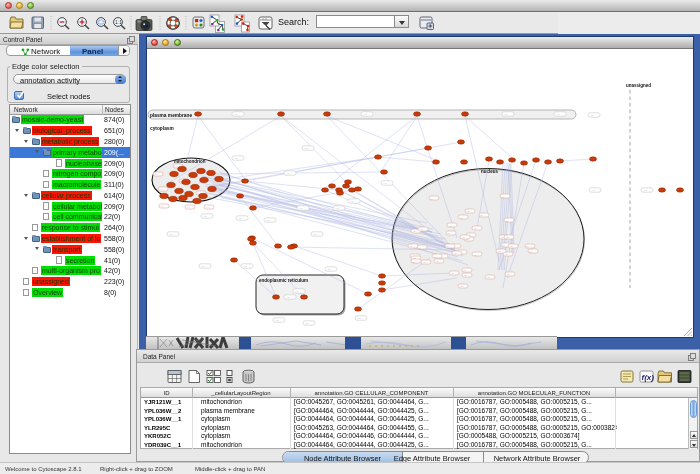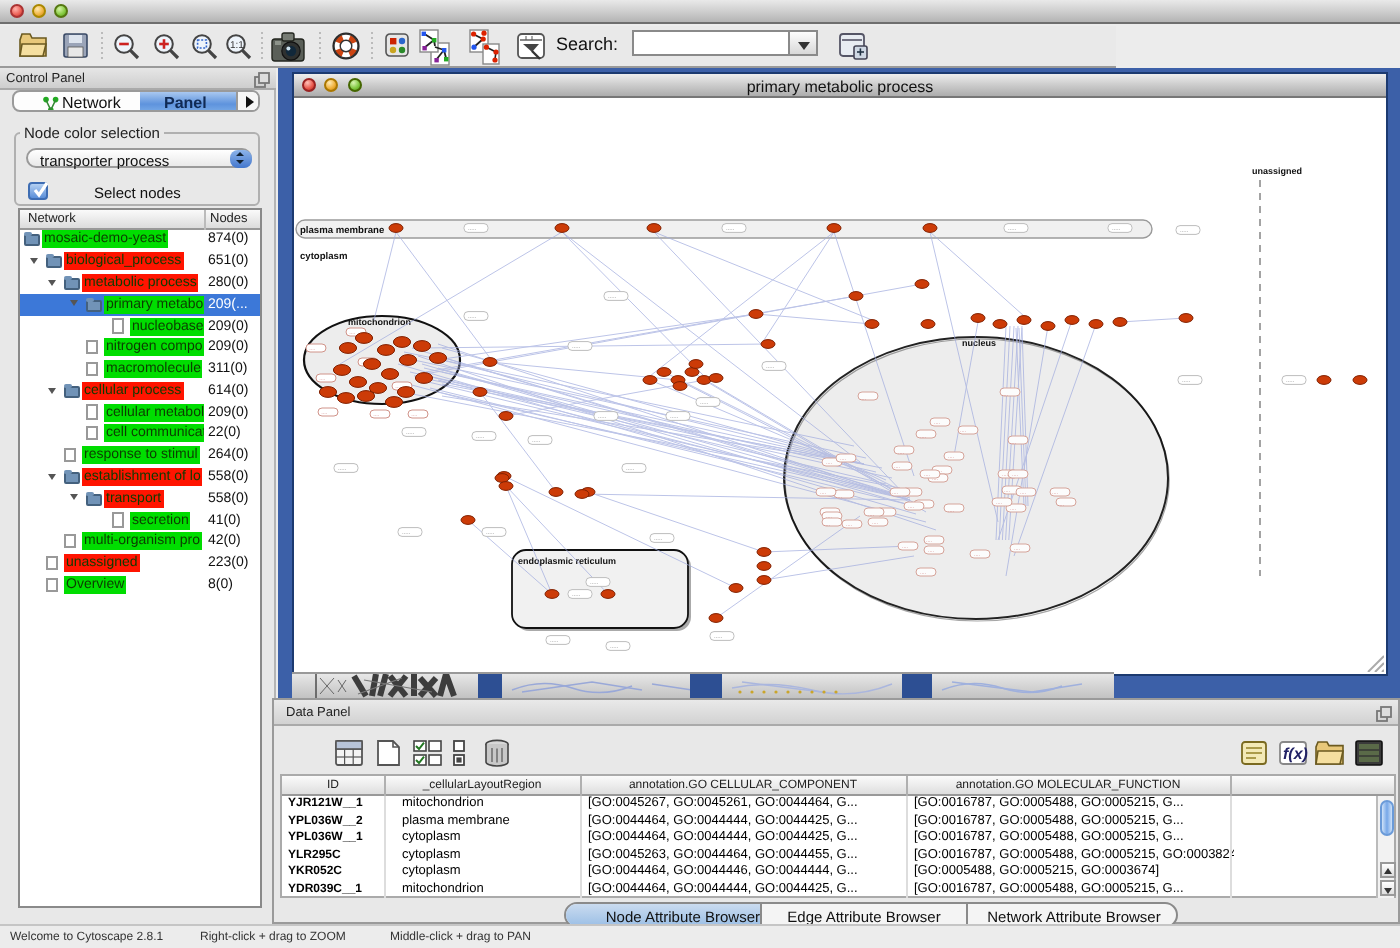"primary metabolic process" div.abs { html: <div>primary metabolic process</div> -> none }
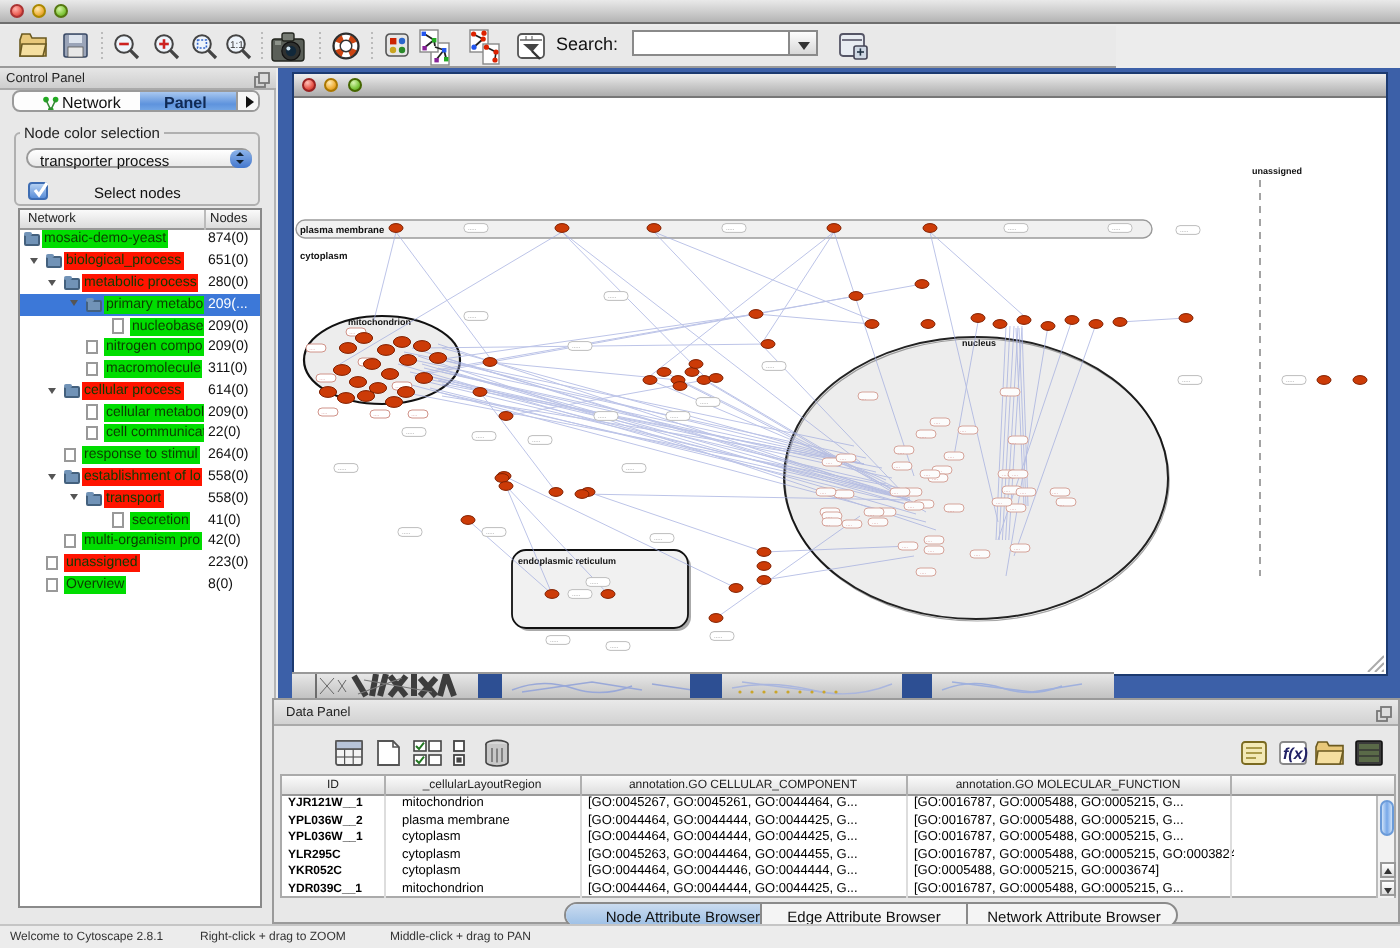"Node color selection" div.abs { text: Node -> Edge }
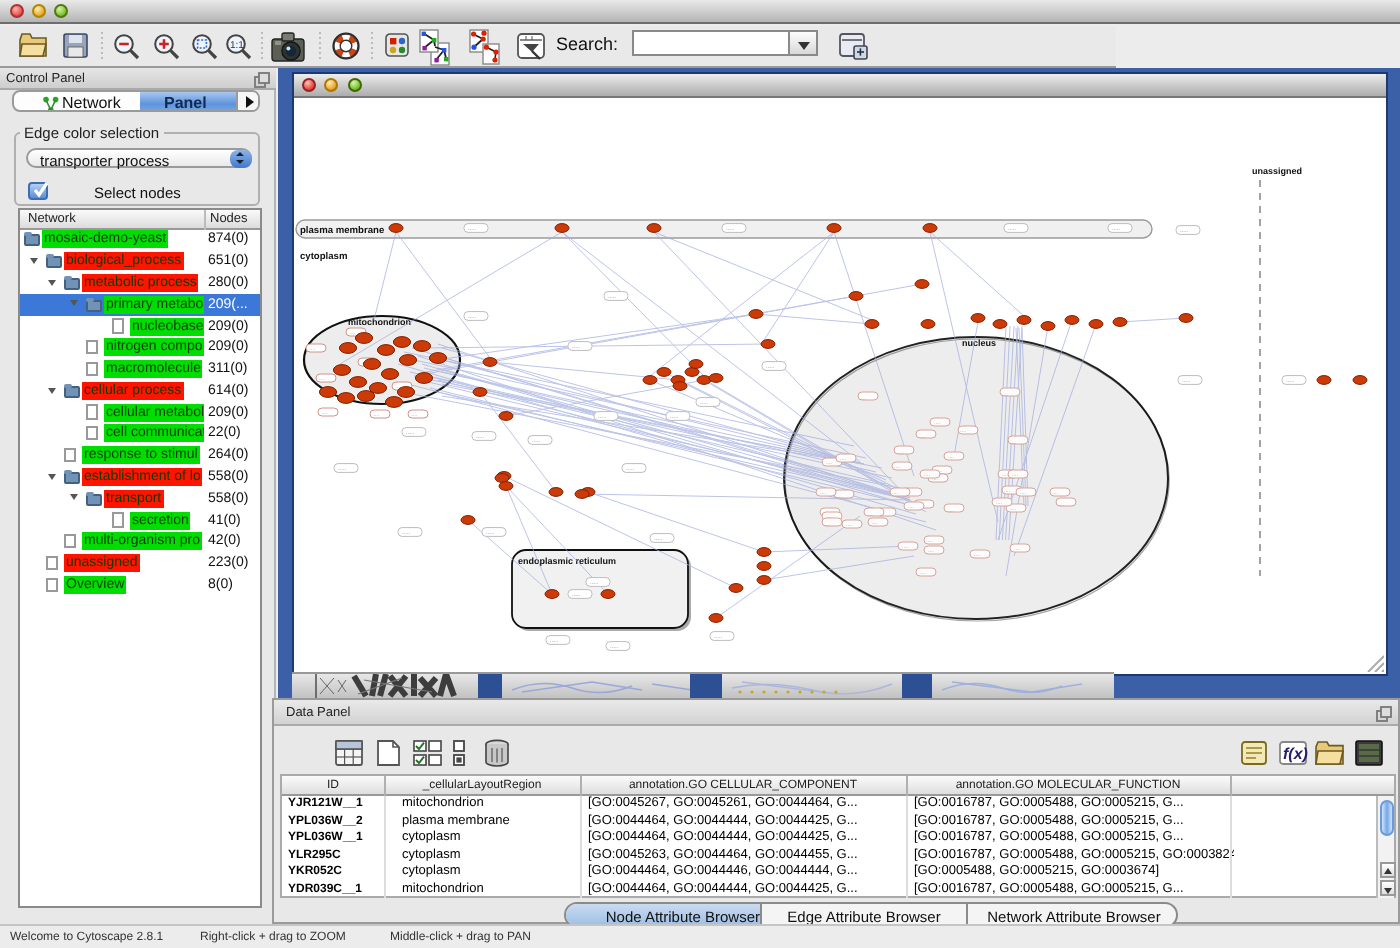"transporter process" div.abs { text: transporter process -> annotation activity }
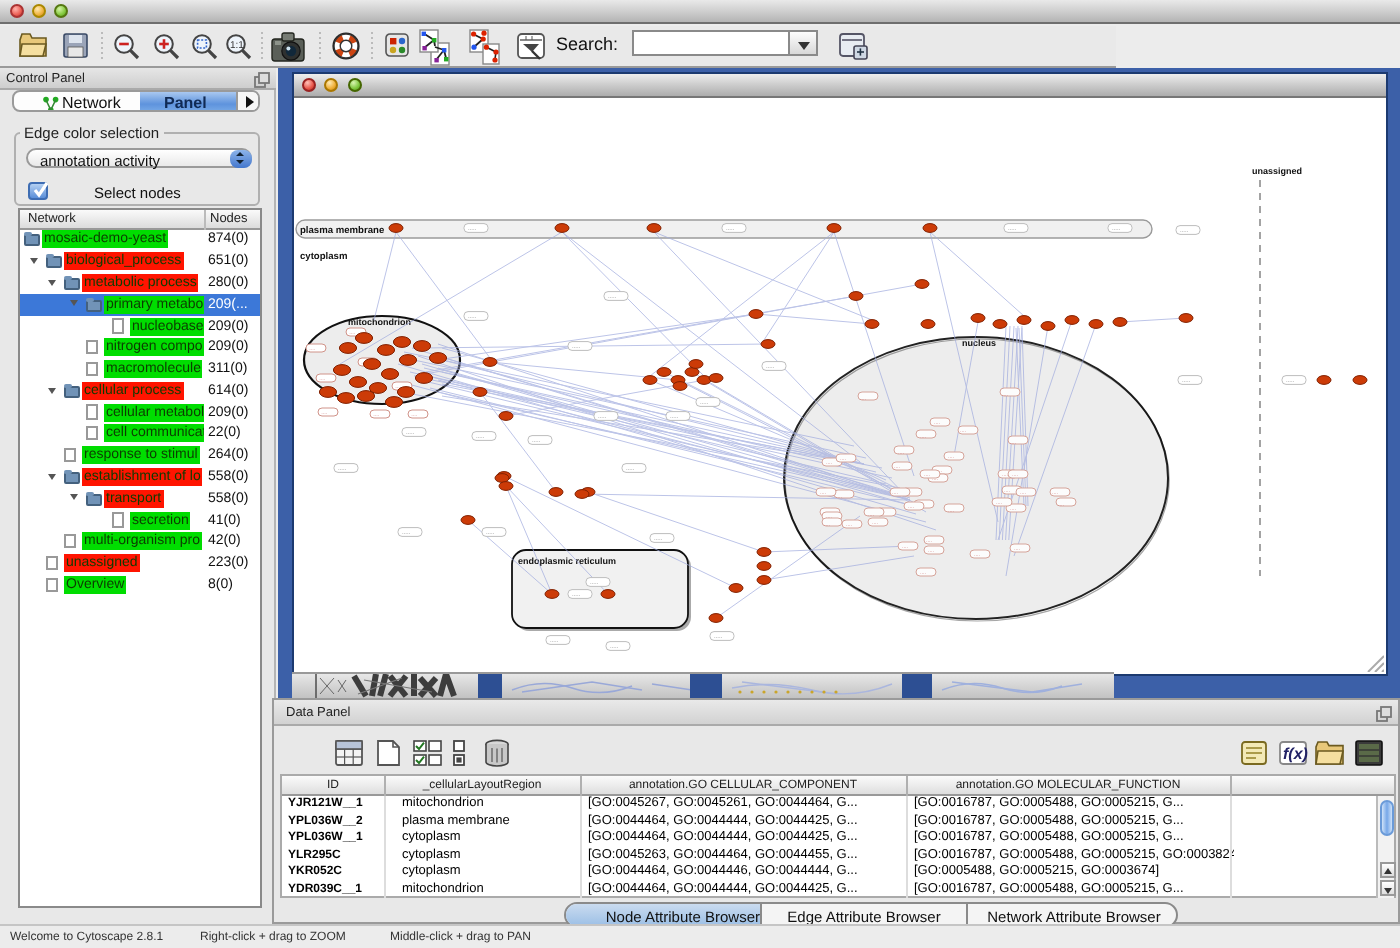"Node Attribute Browser" div.abs { text-align: right -> center; width: 98px -> 120px }
